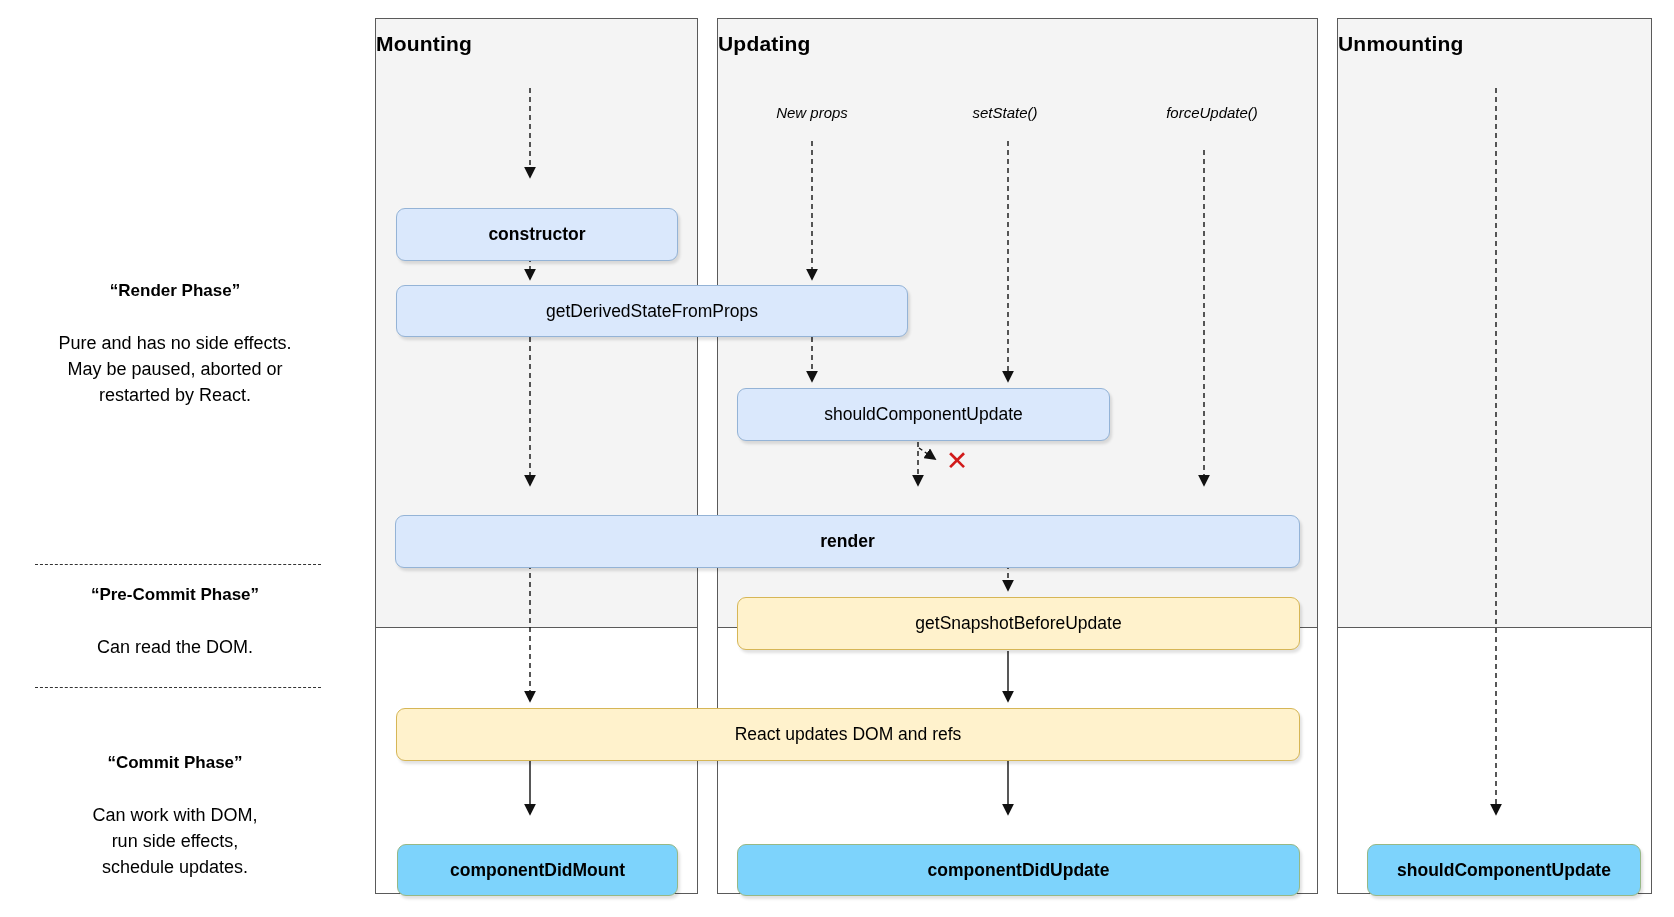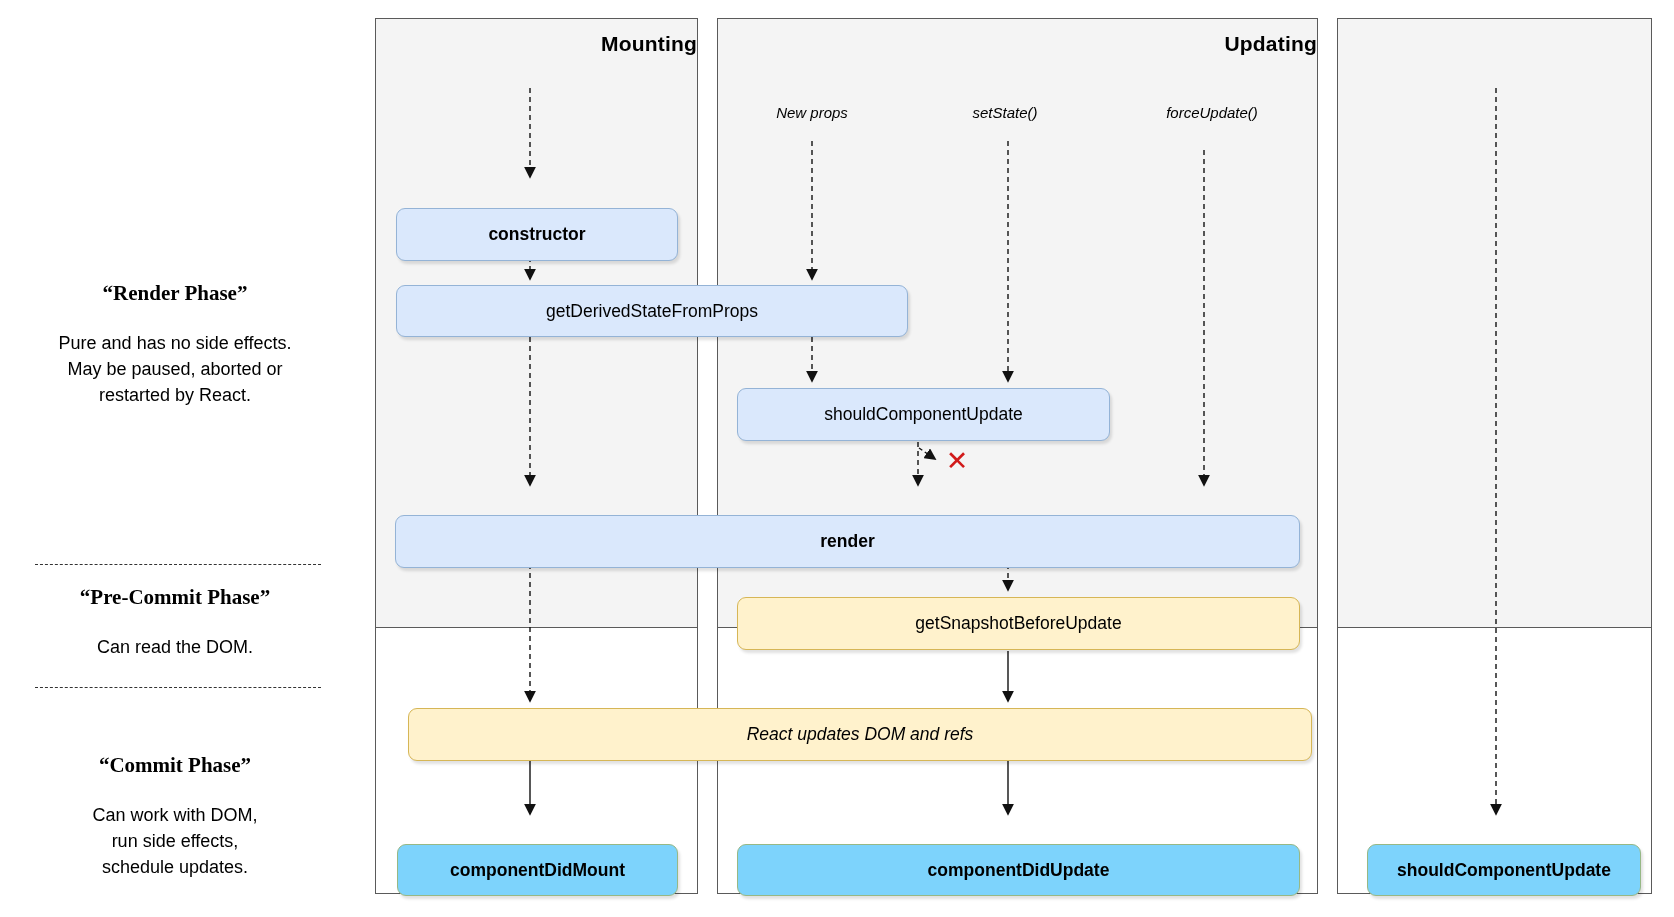"Mounting" .panel-title { text-align: right -> left }
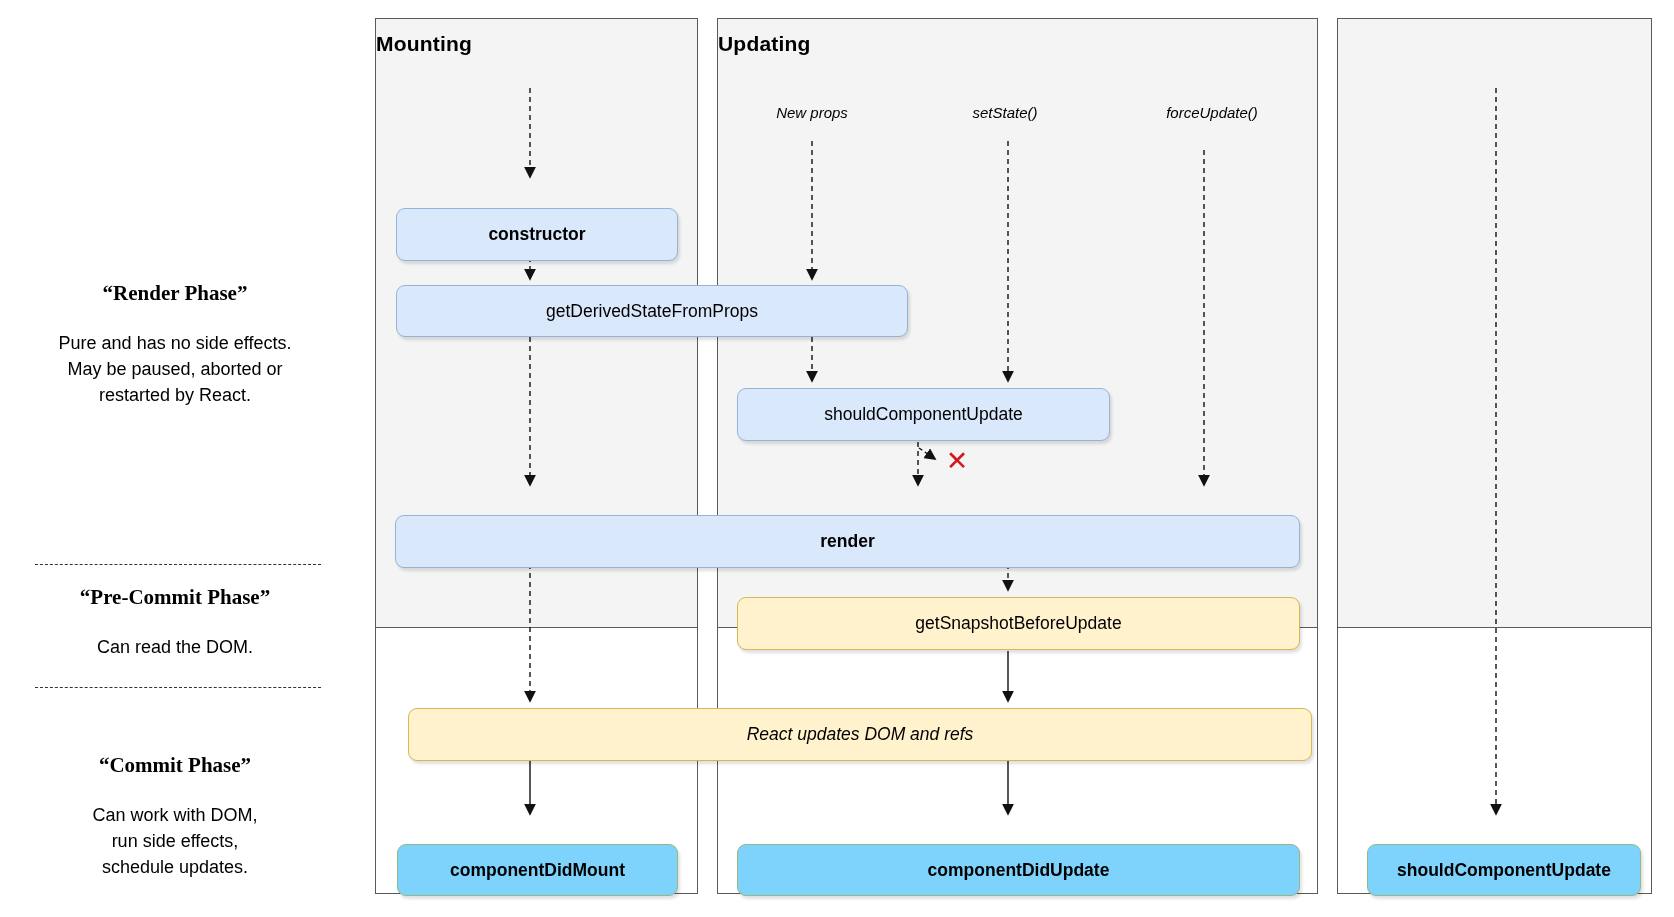"Unmounting" div.panel-title { html: none -> <div>Unmounting</div> }
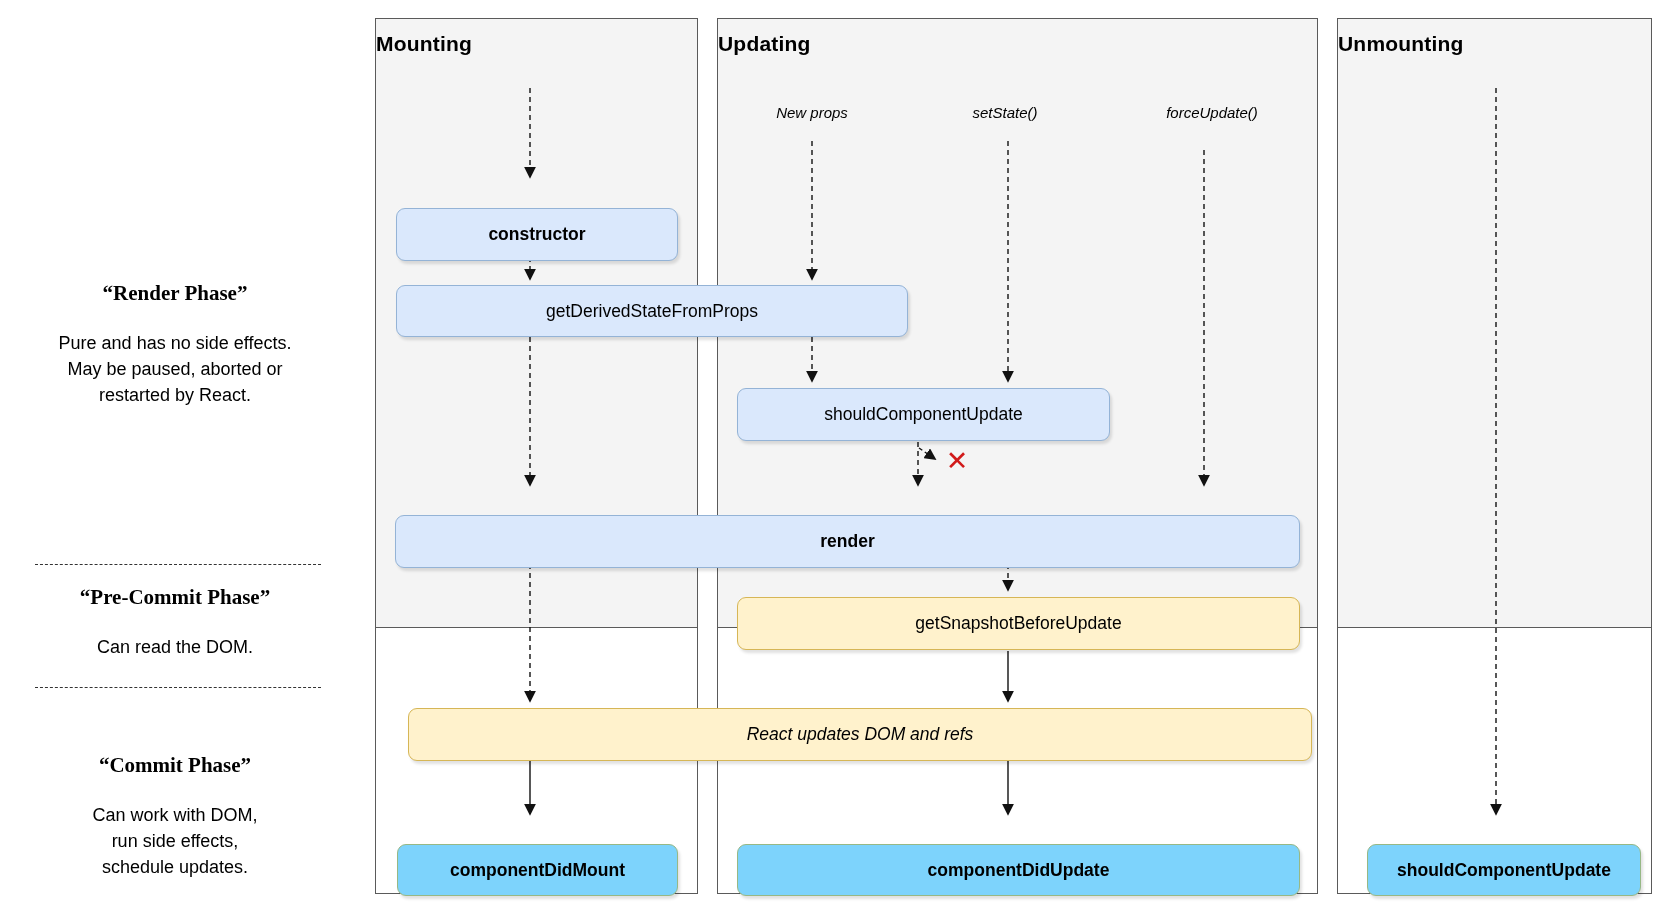"“Render Phase”" .phase-title { font-family: Liberation Serif, serif -> none; font-size: 21px -> 17px }
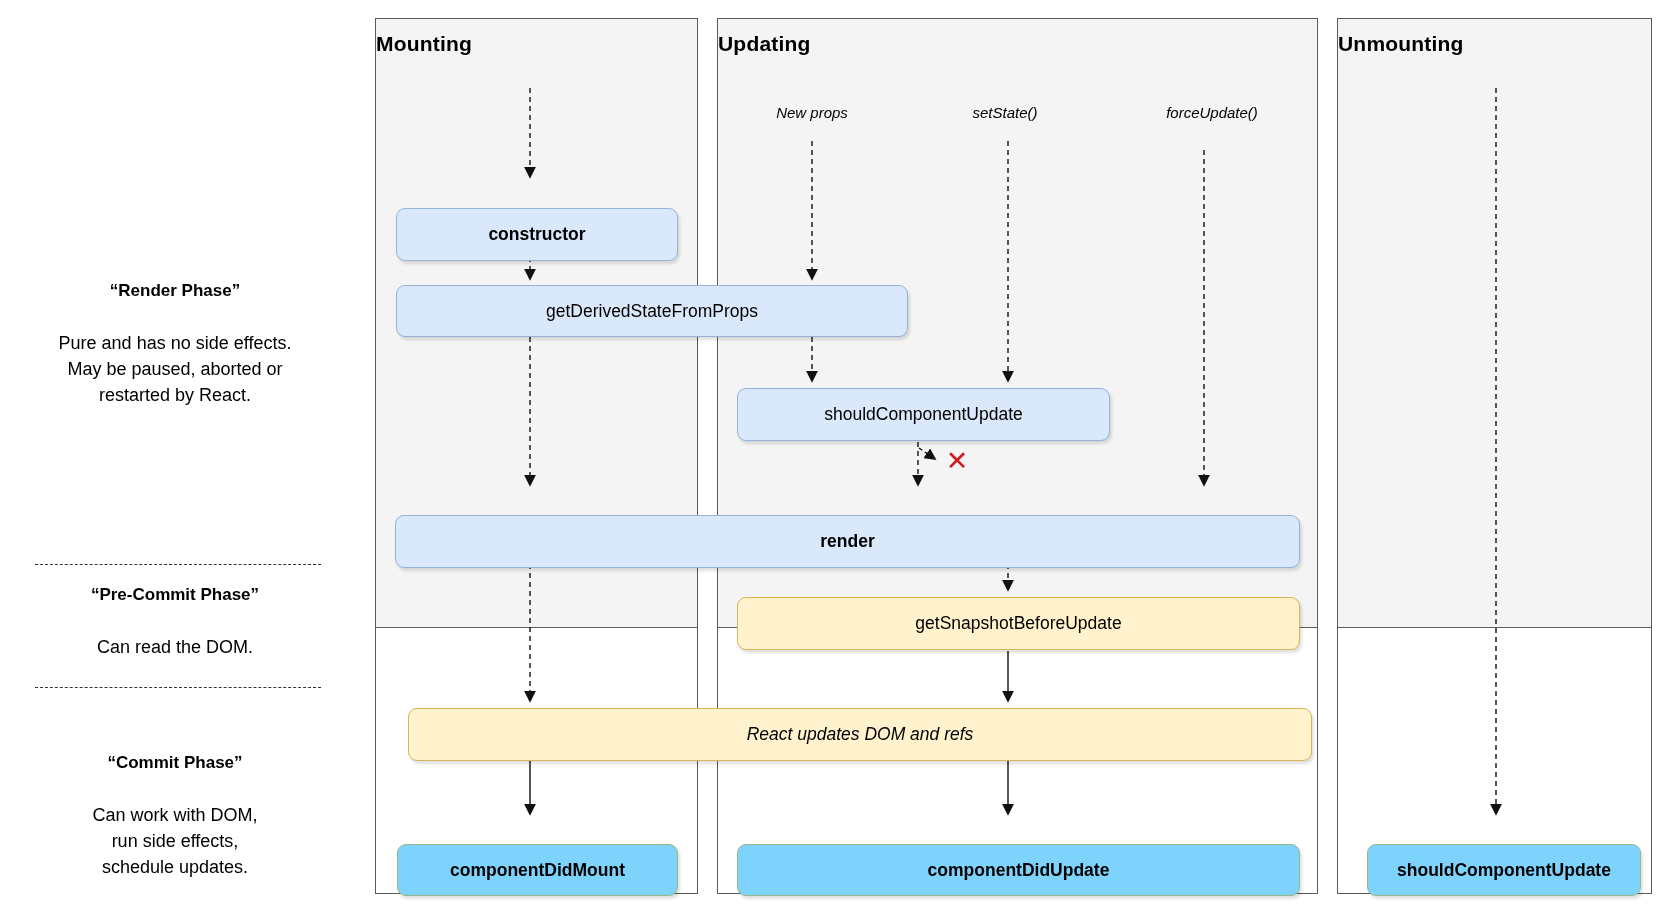"React updates DOM and refs" .node.italic { font-style: italic -> none; margin-left: 12px -> none }
